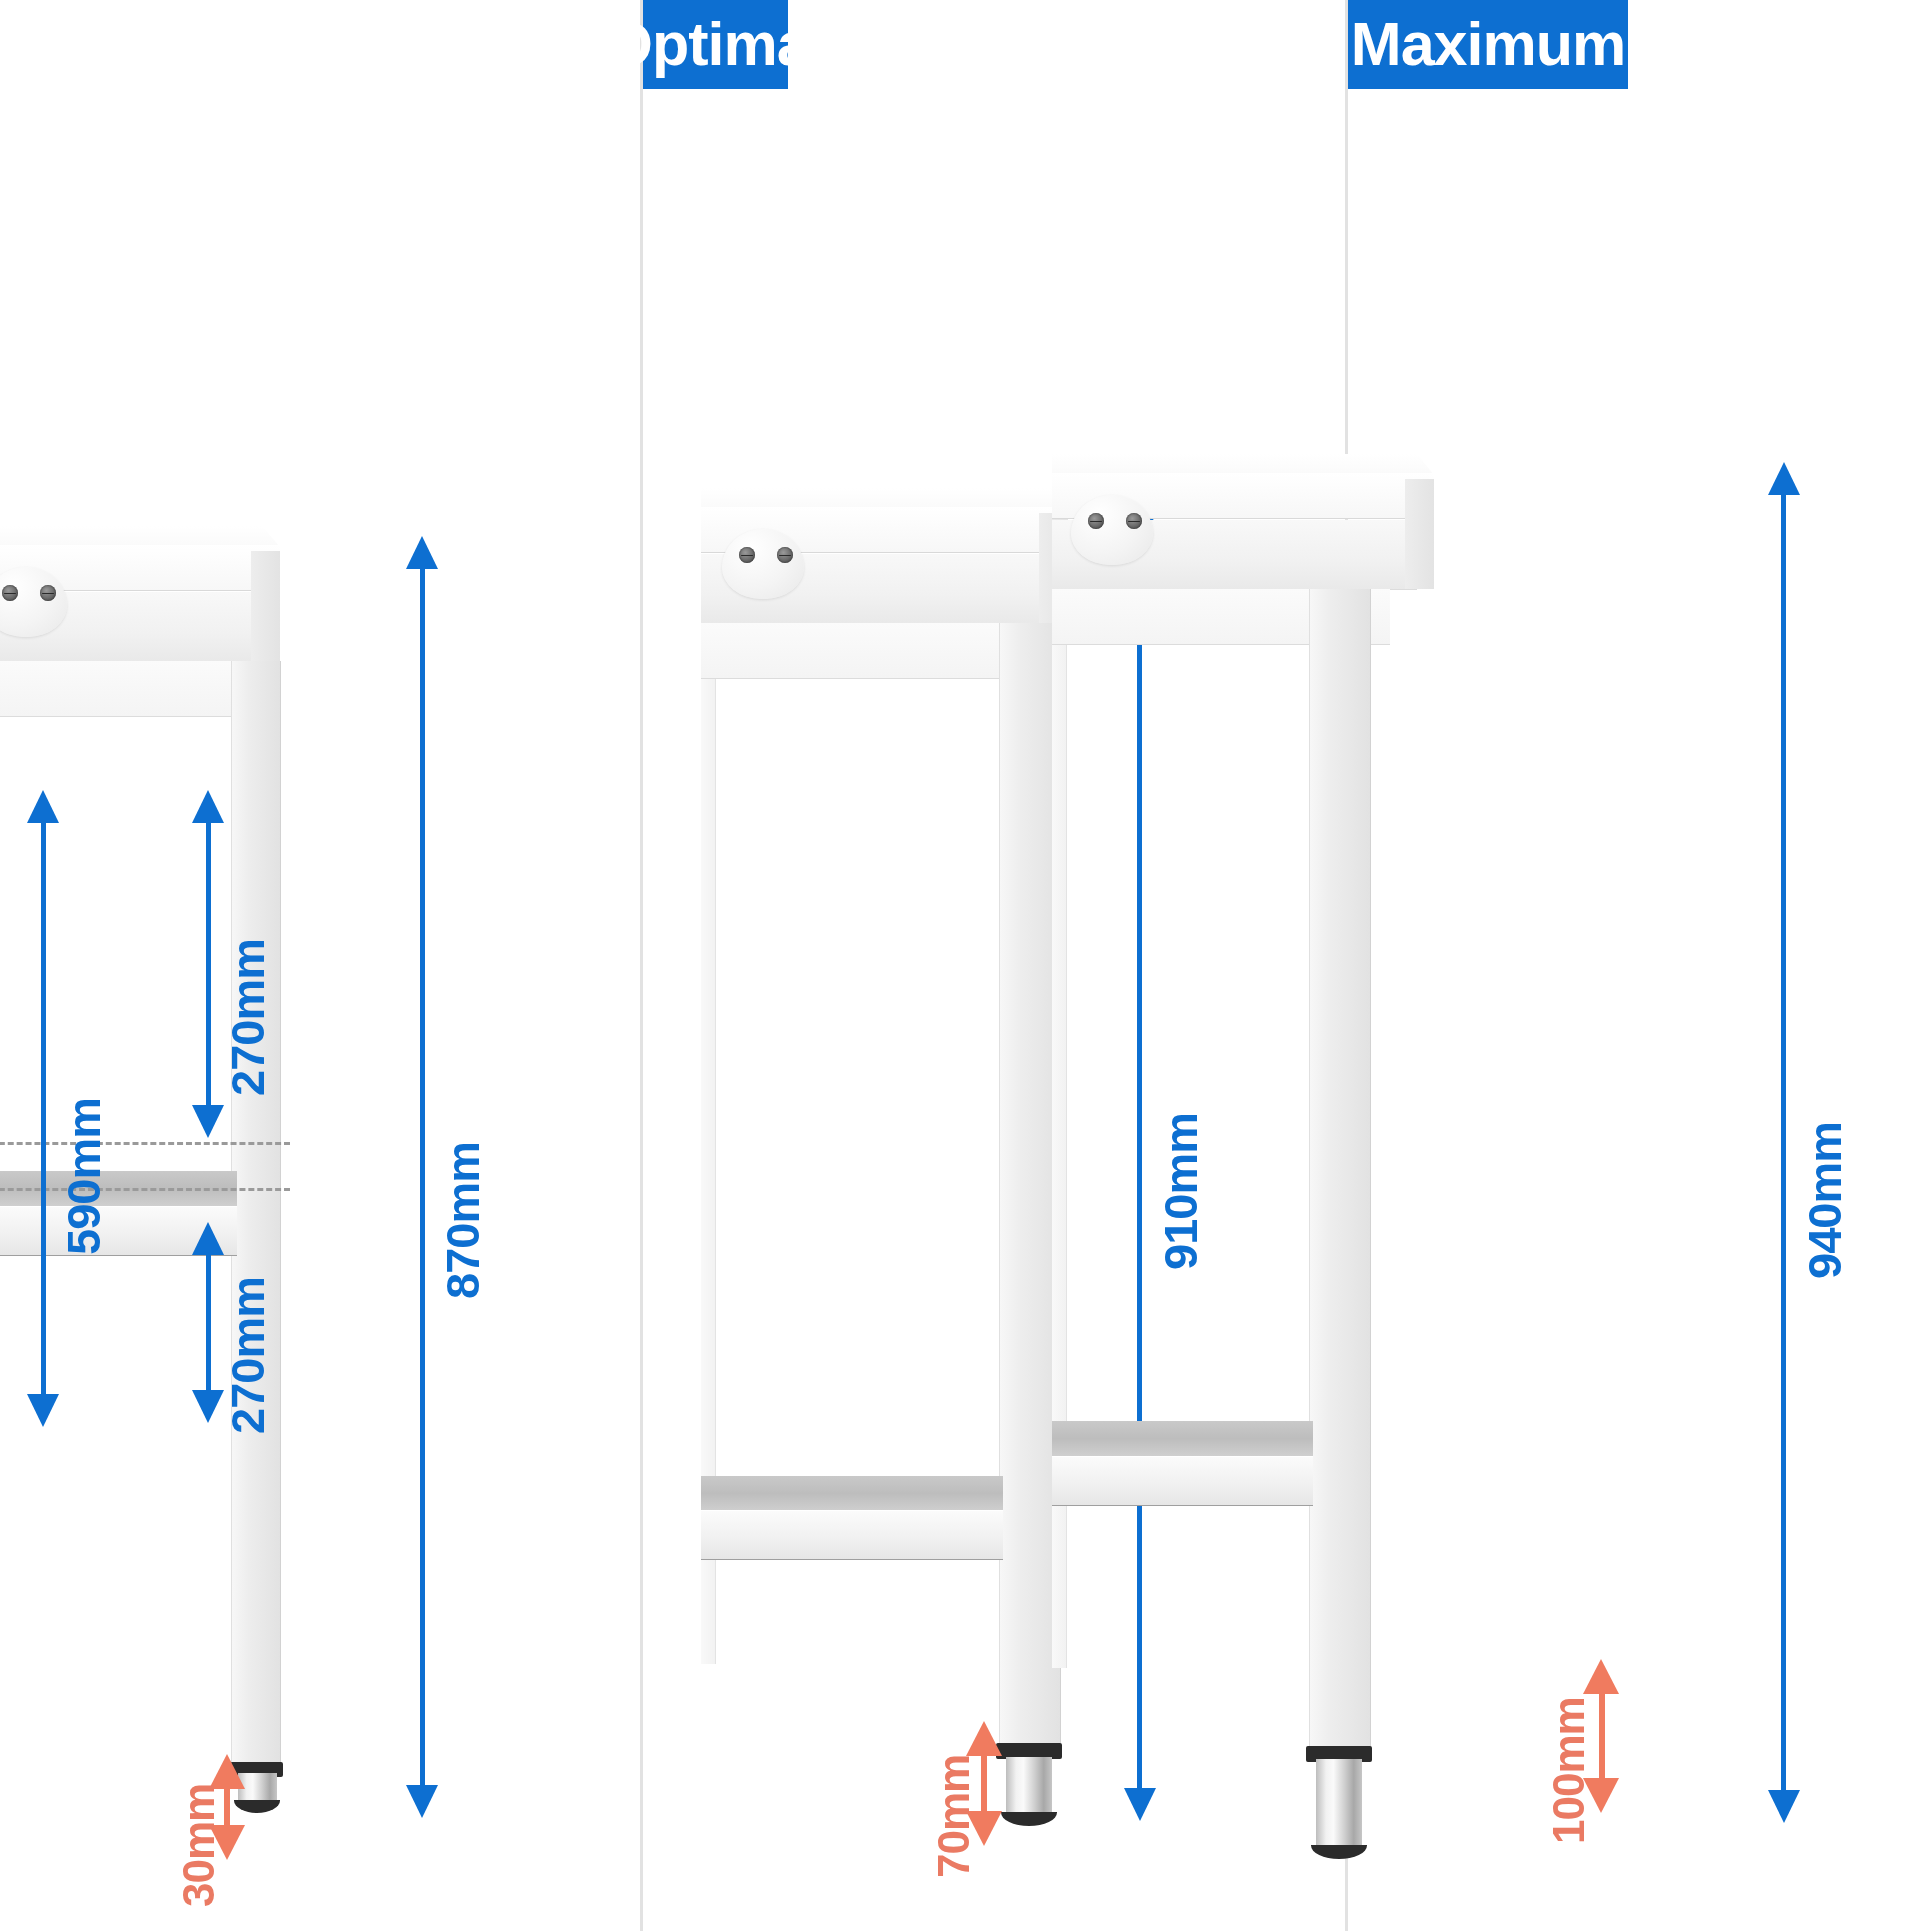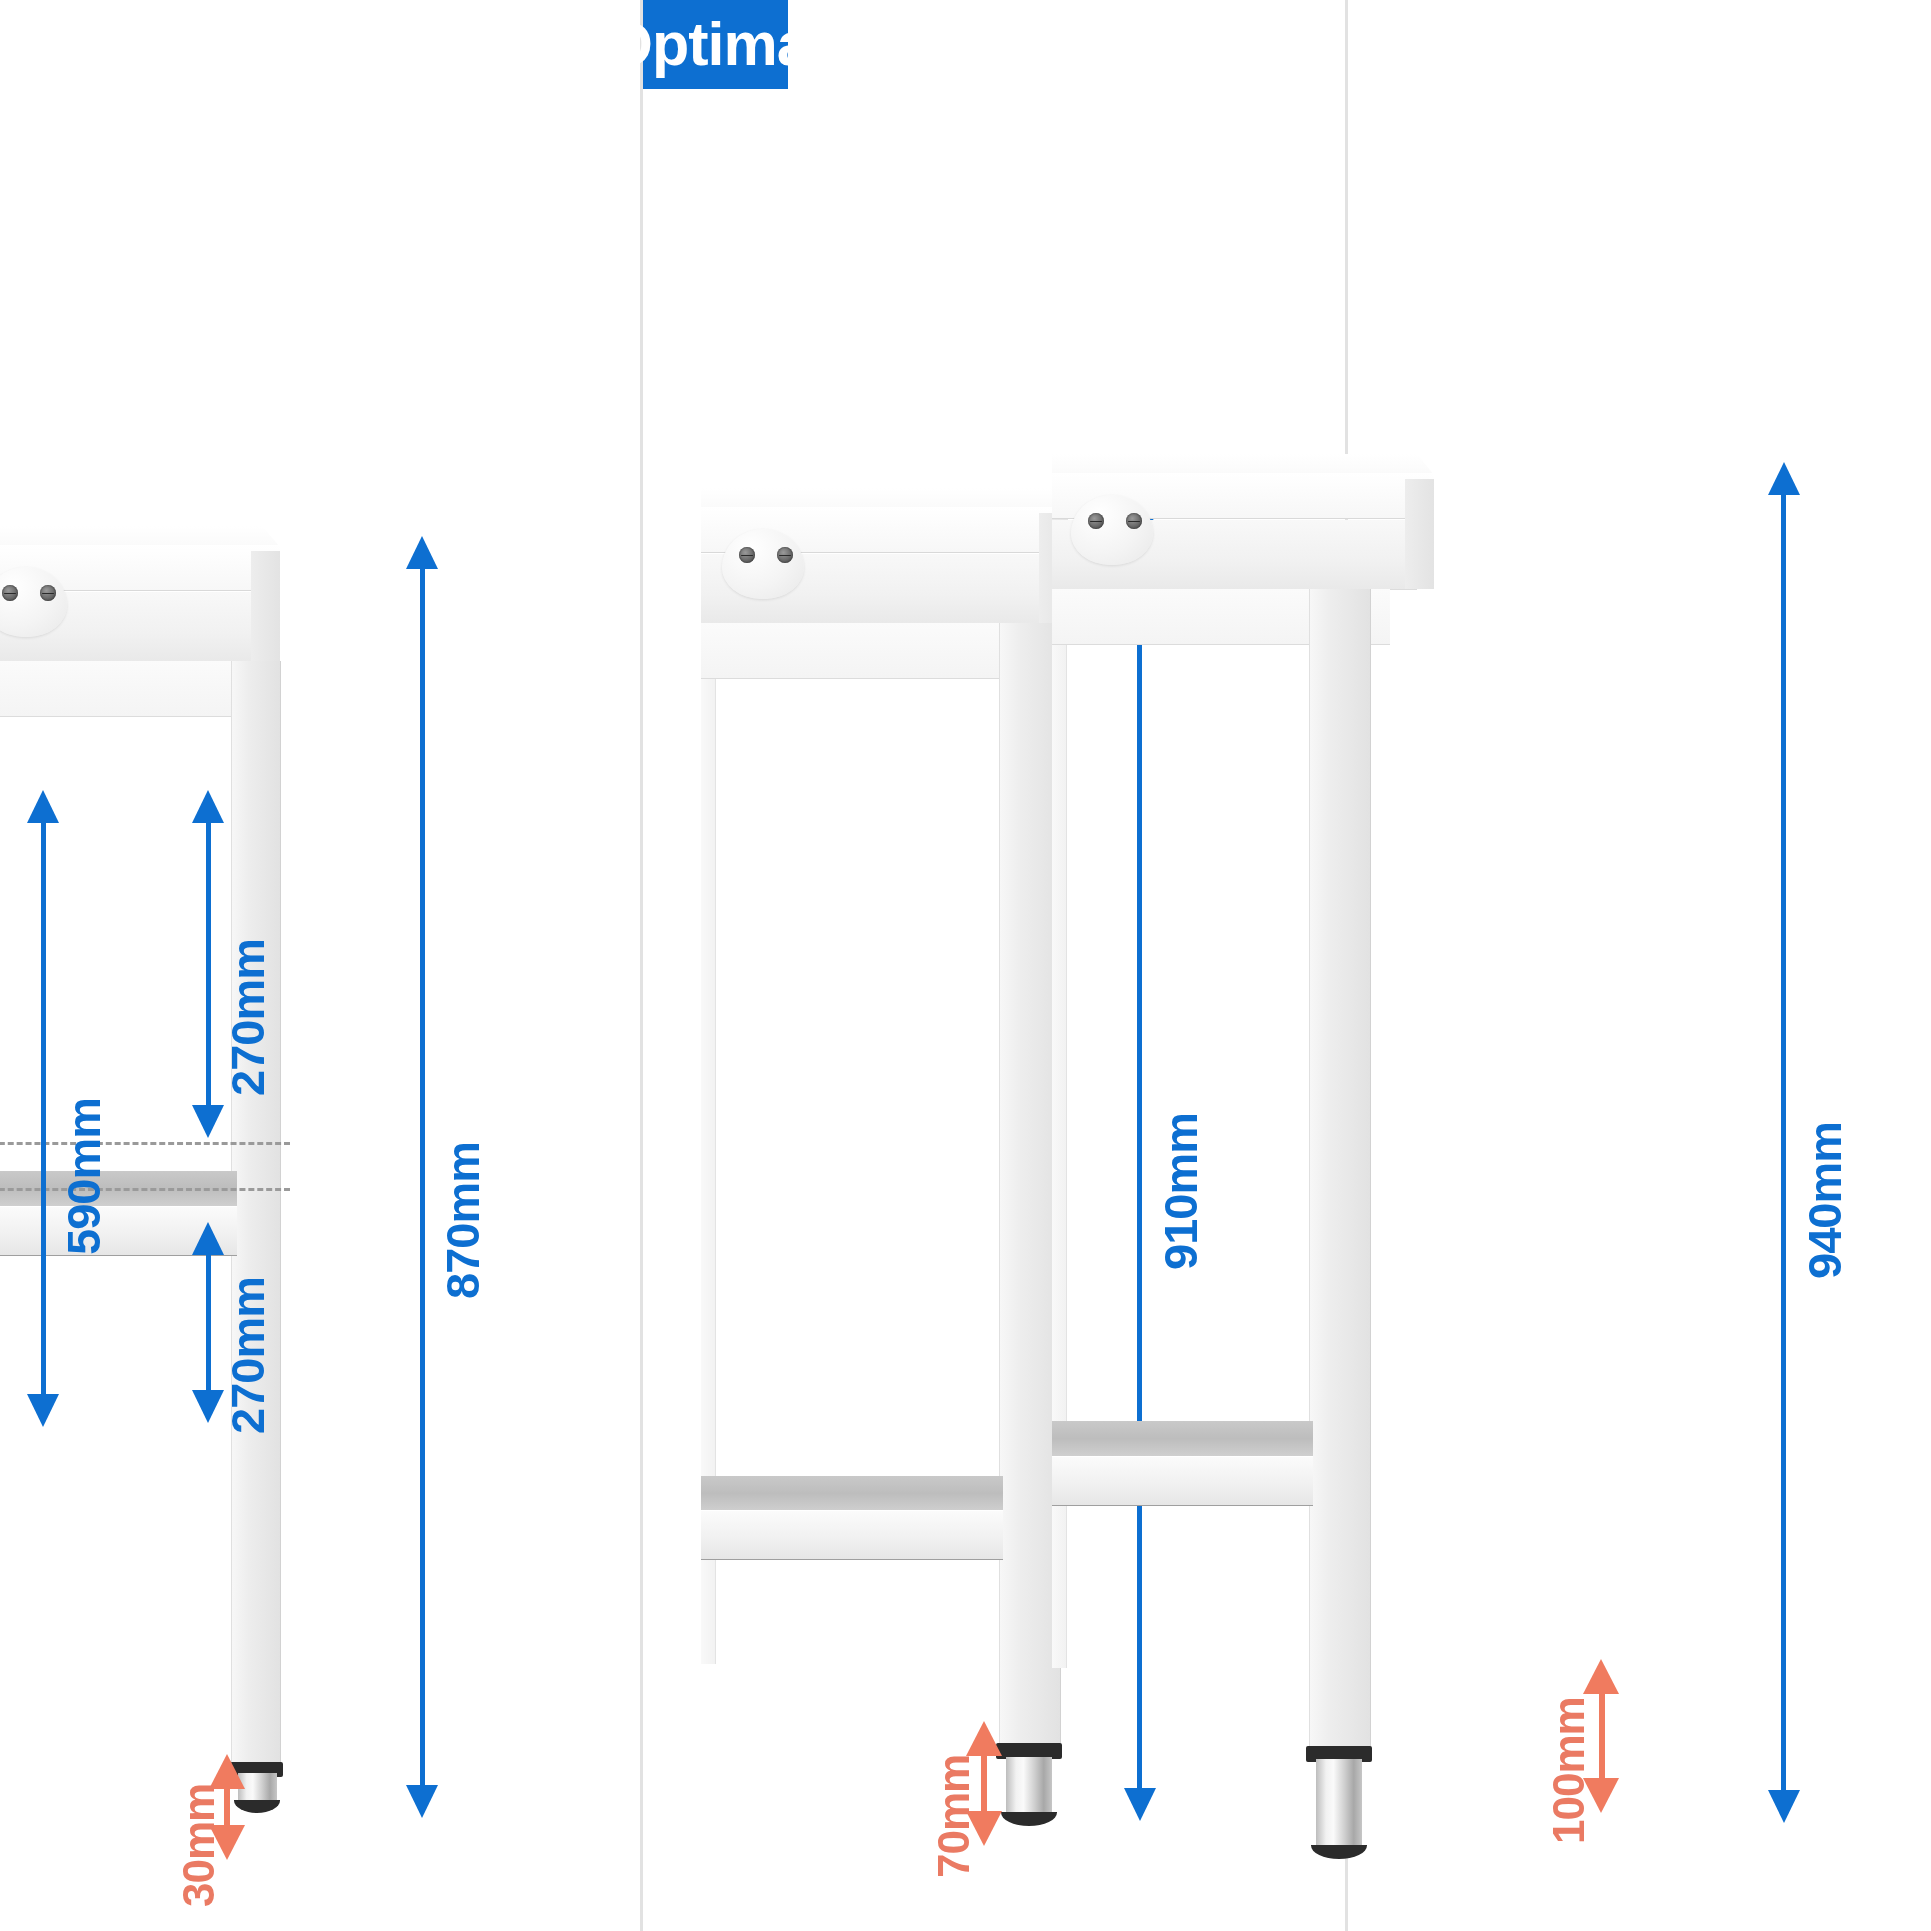"Maximum" div.badge { html: none -> <div> <span>Maximum</span> </div> }
